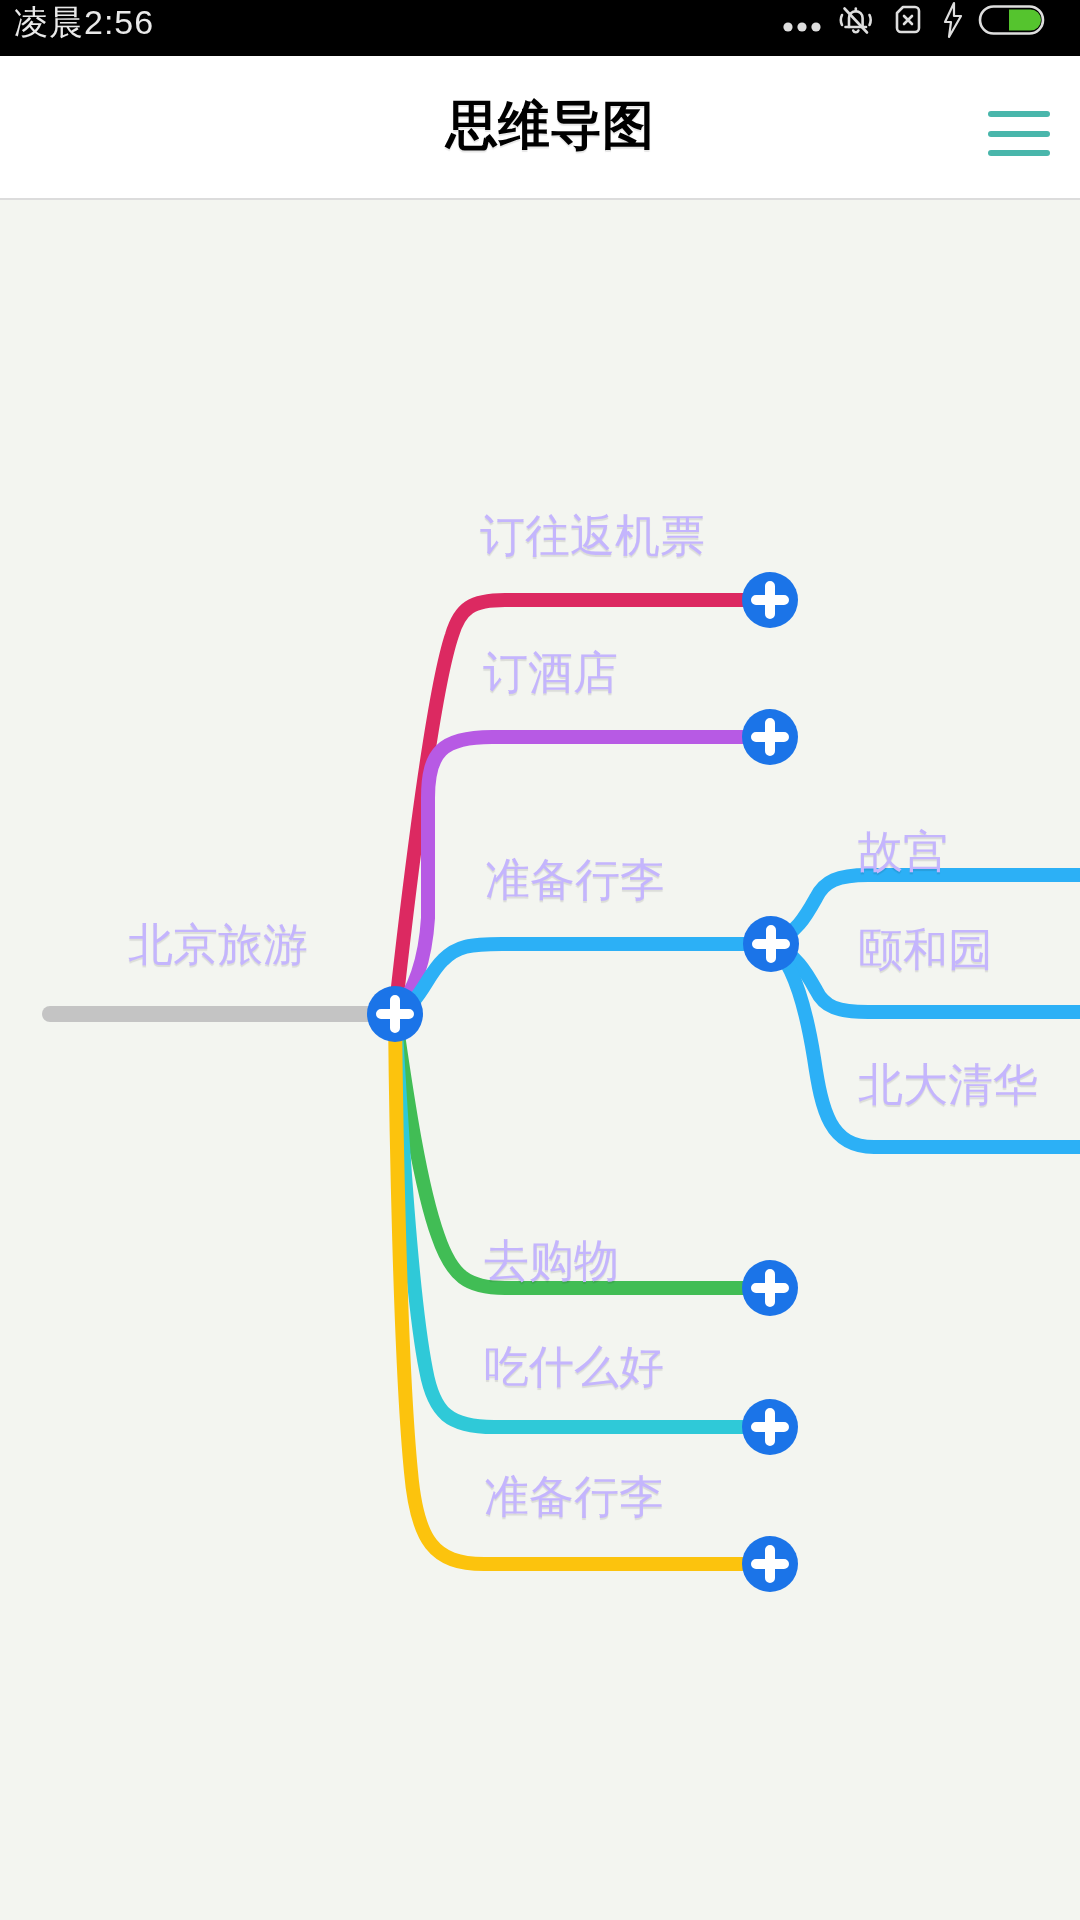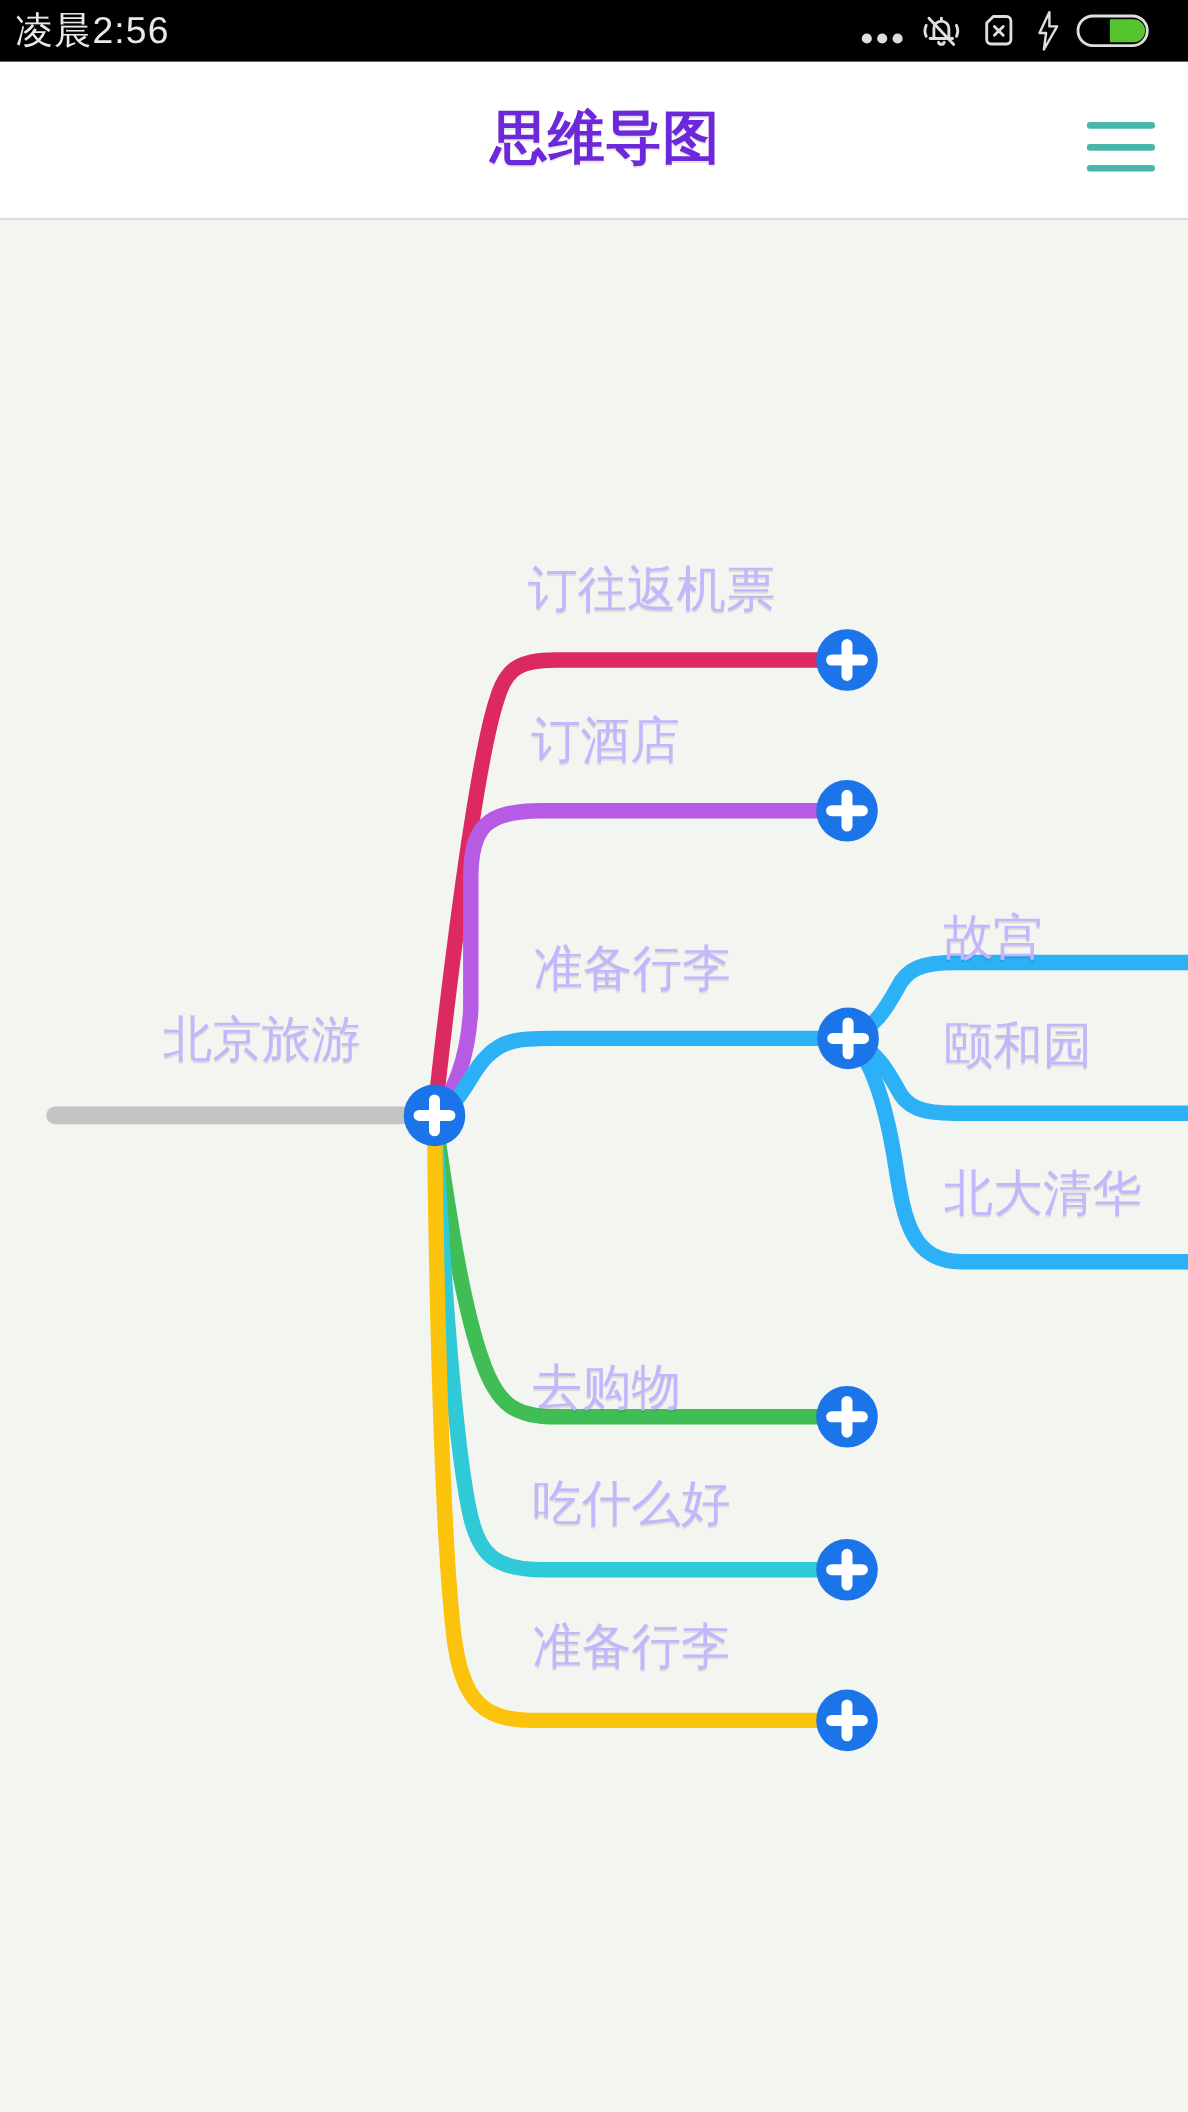"凌晨2:56" .status-bar { align-items: center -> flex-start }
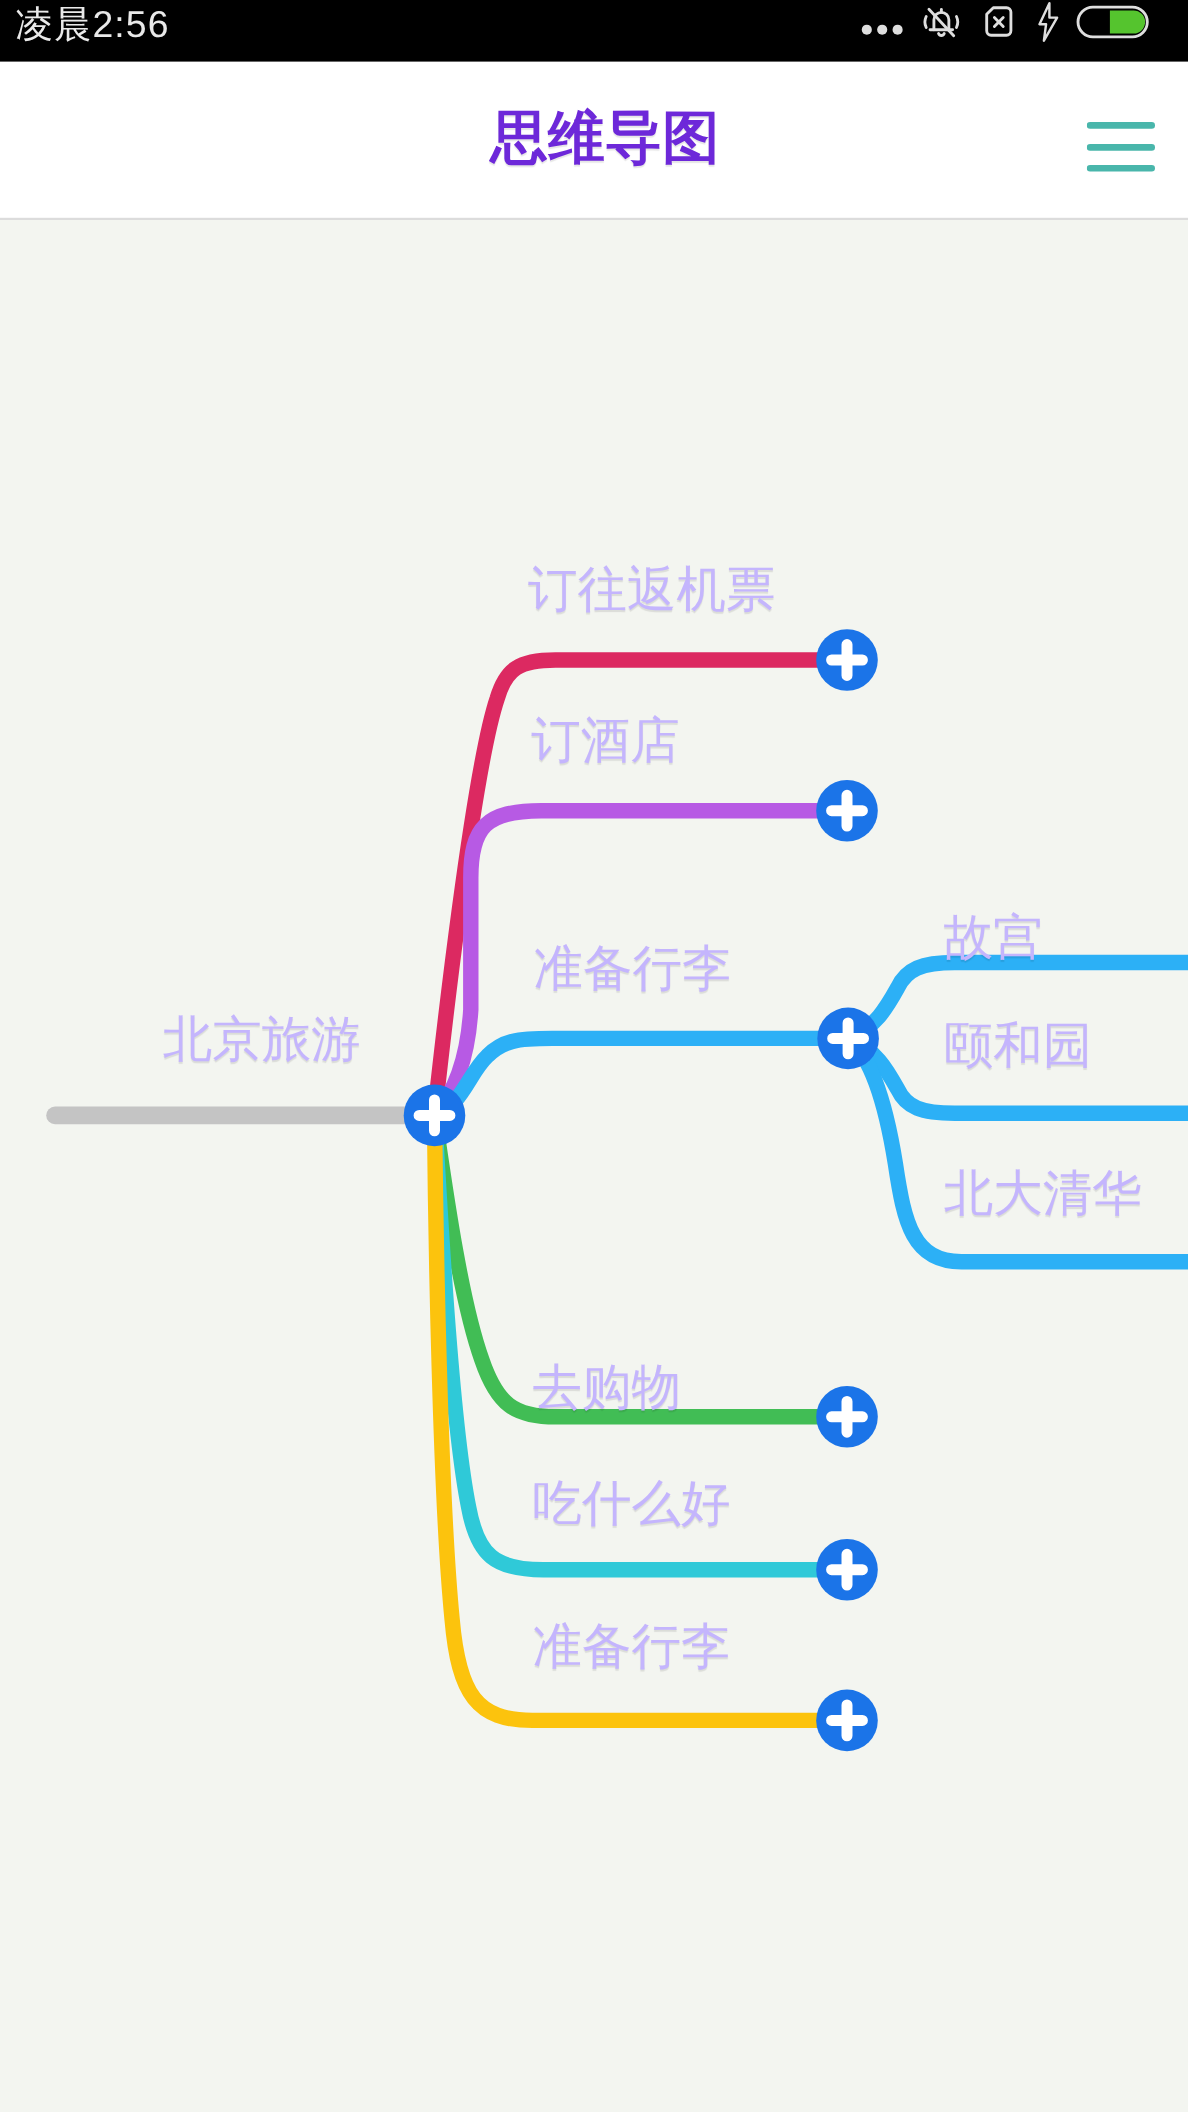"思维导图" .page-title { color: #6d28d9 -> #000000 }
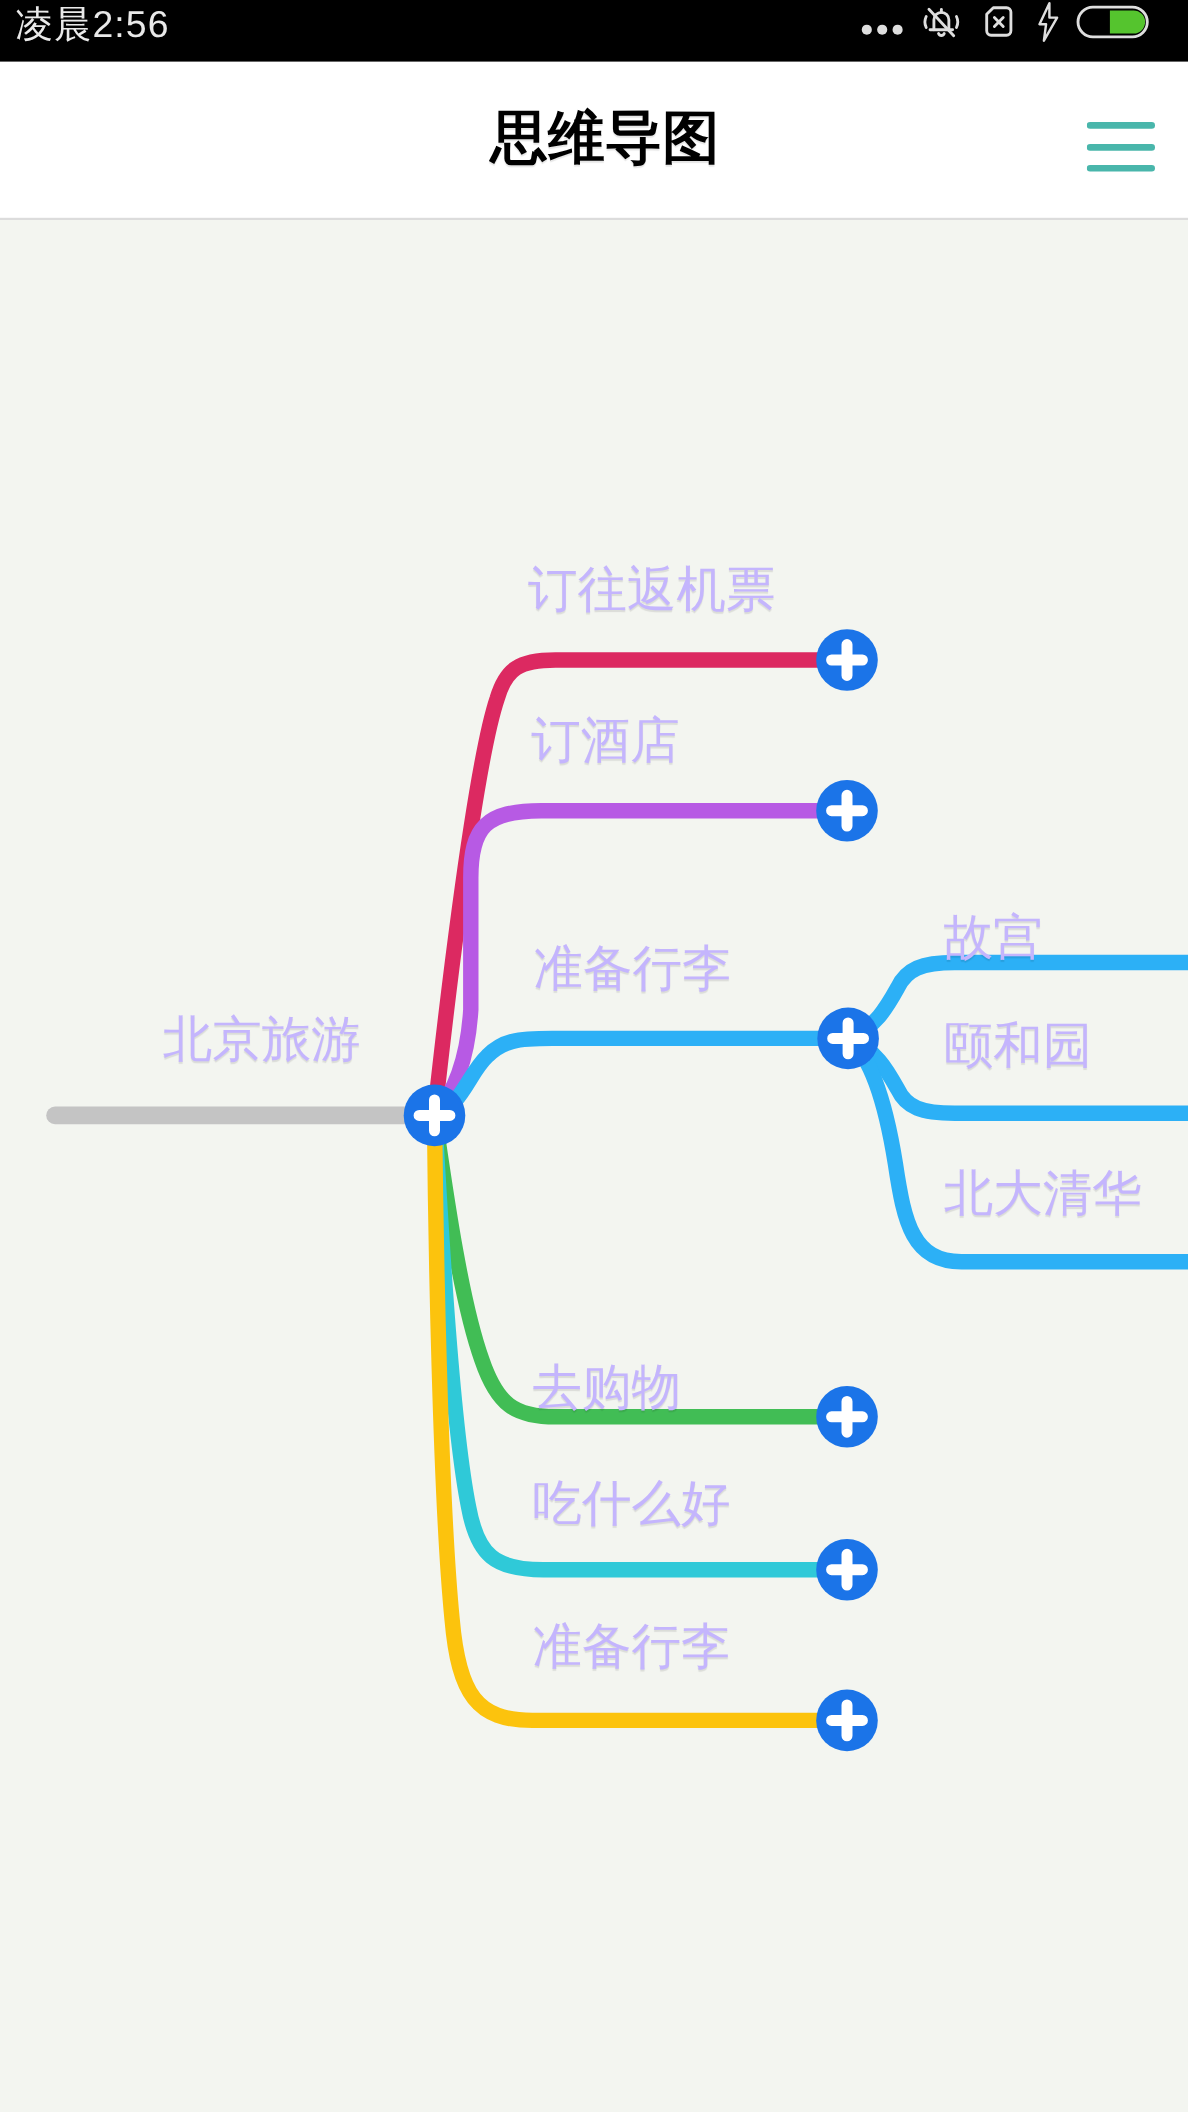"北京旅游" div.node-label { margin-left: 20px -> none }
